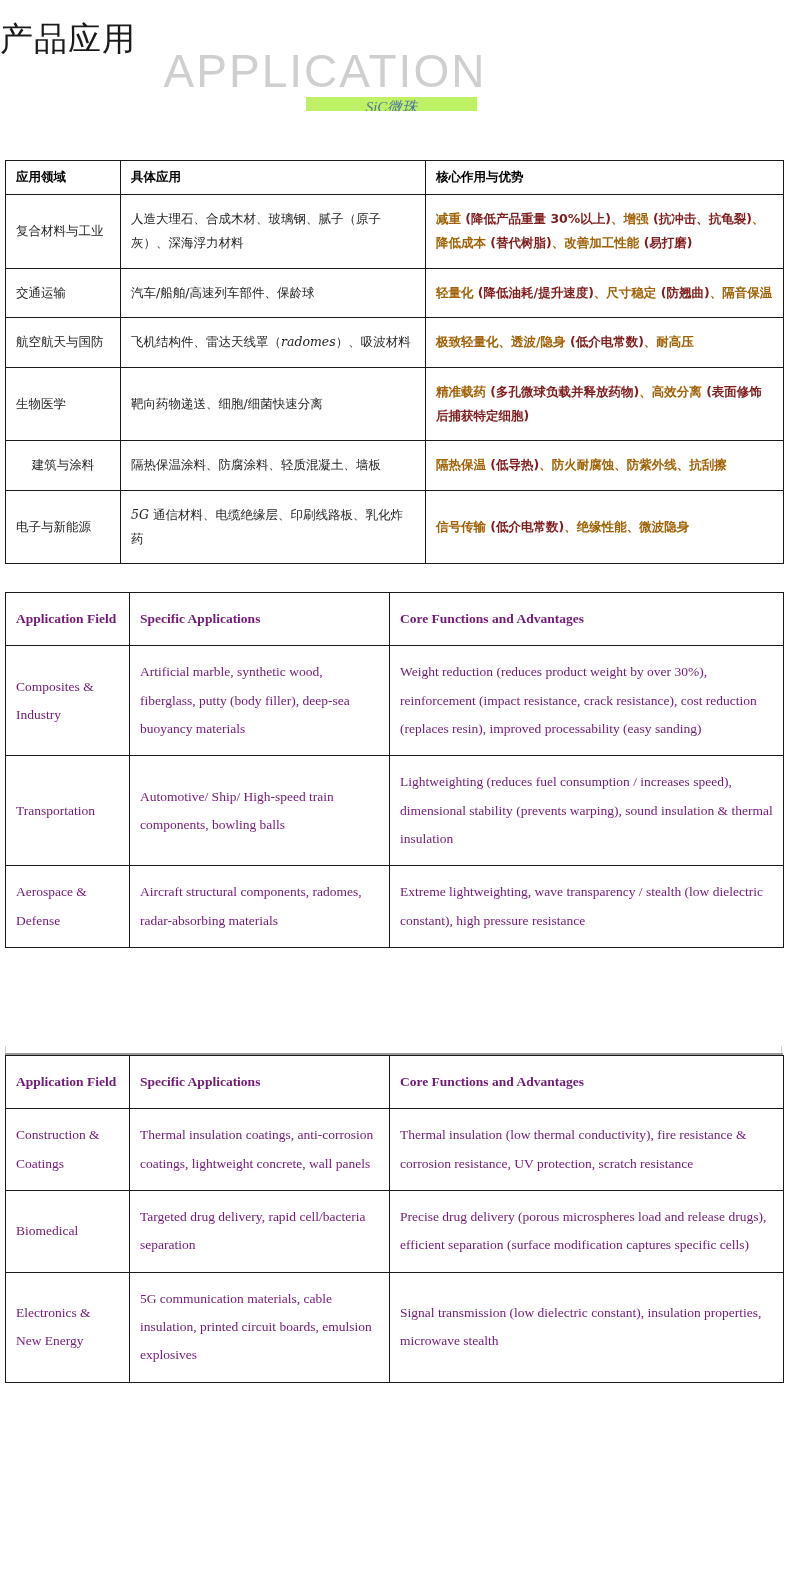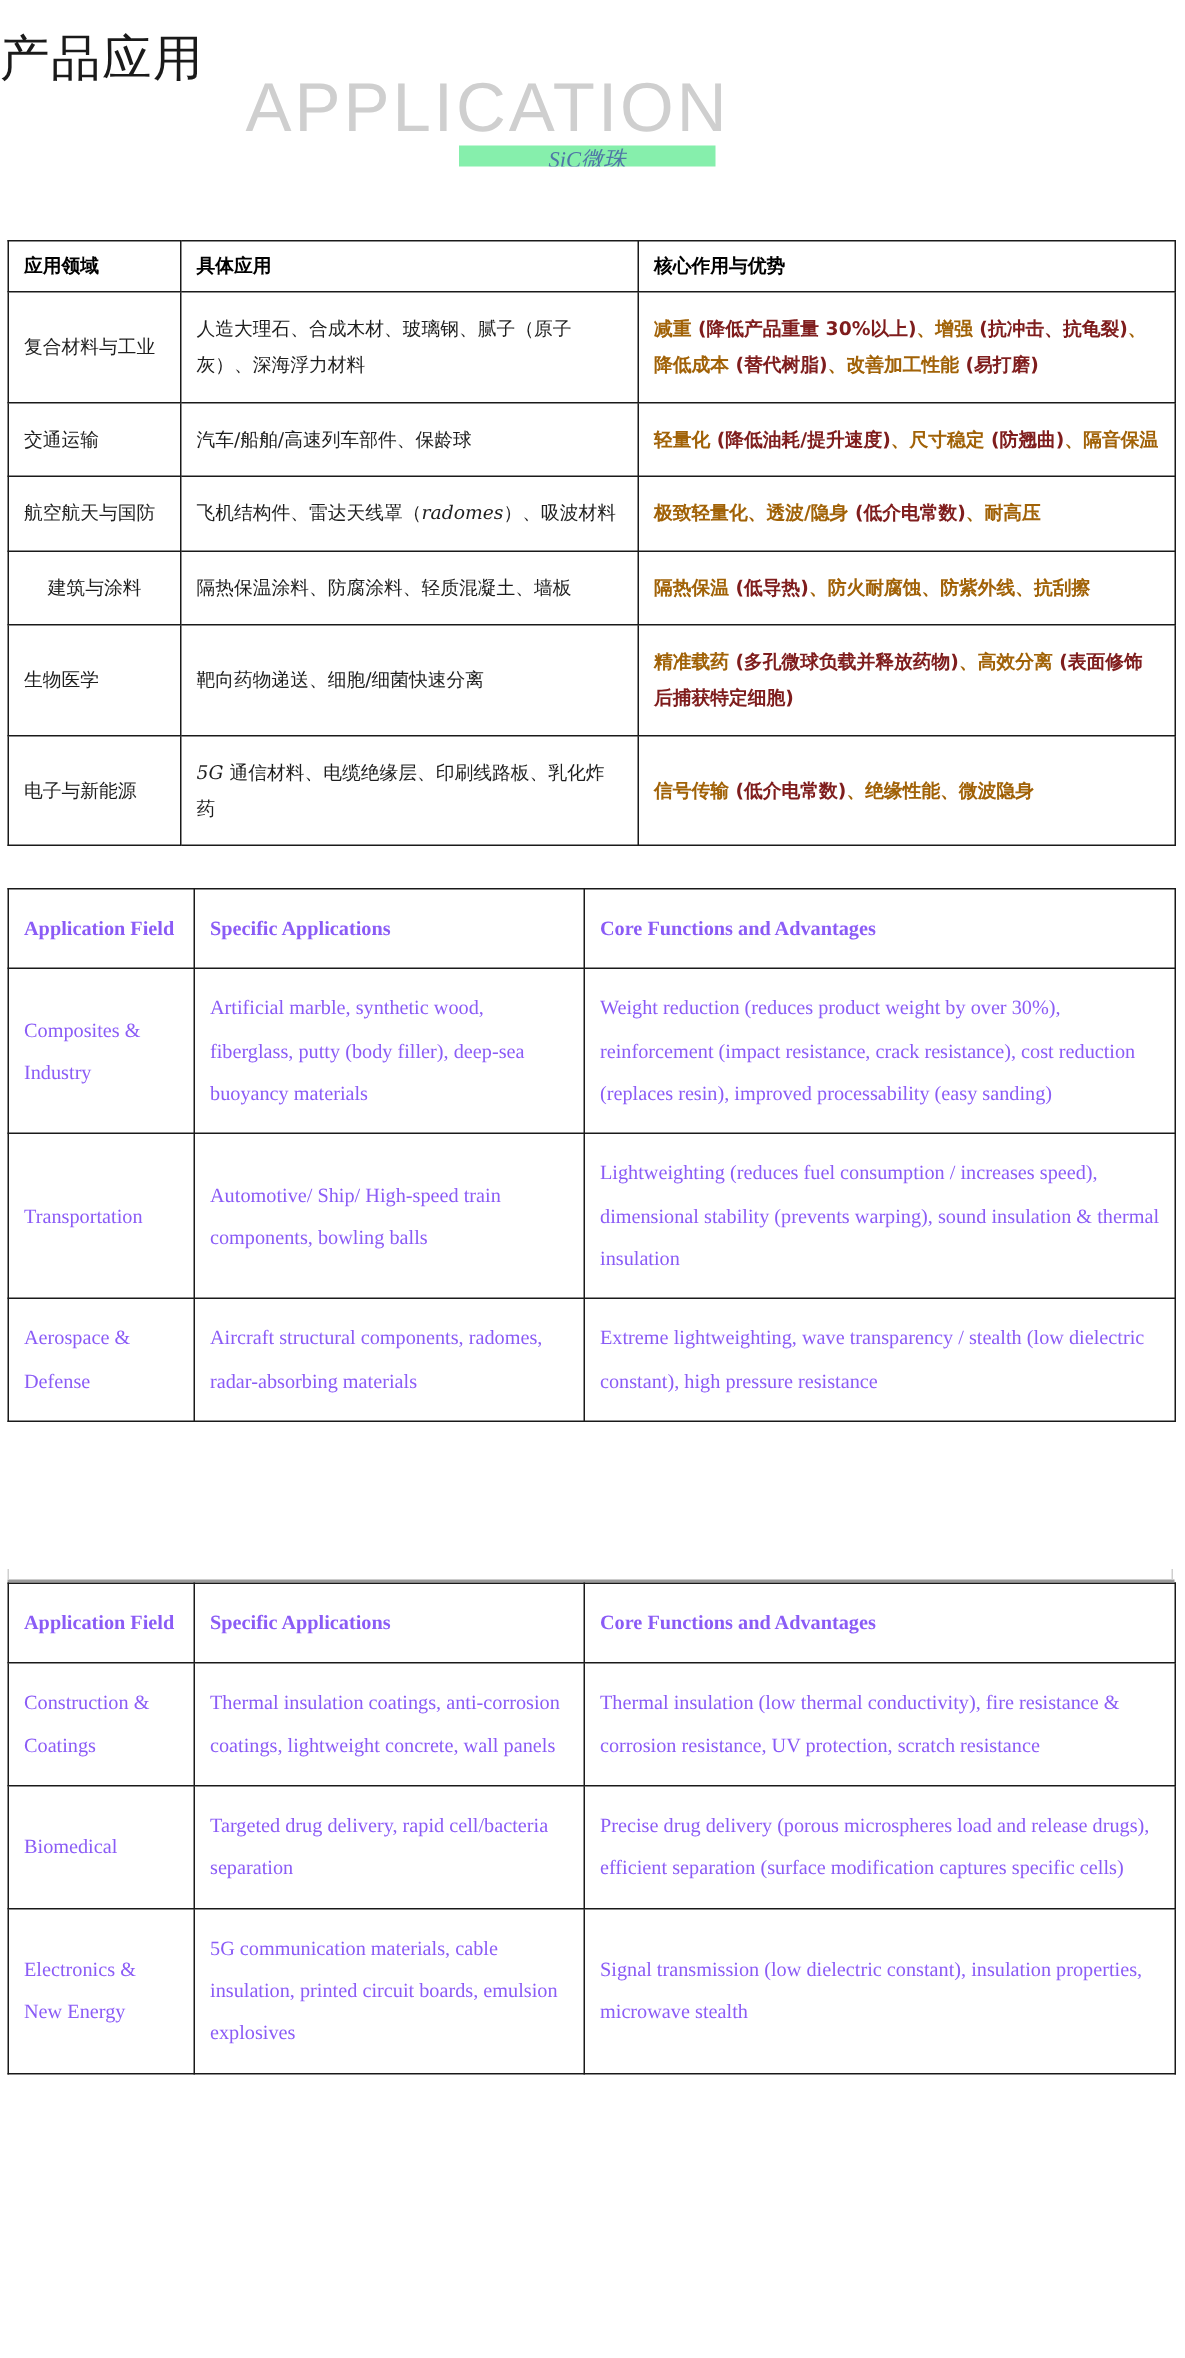"SiC微珠" .header-bar { background: #86efac -> #bef264 }
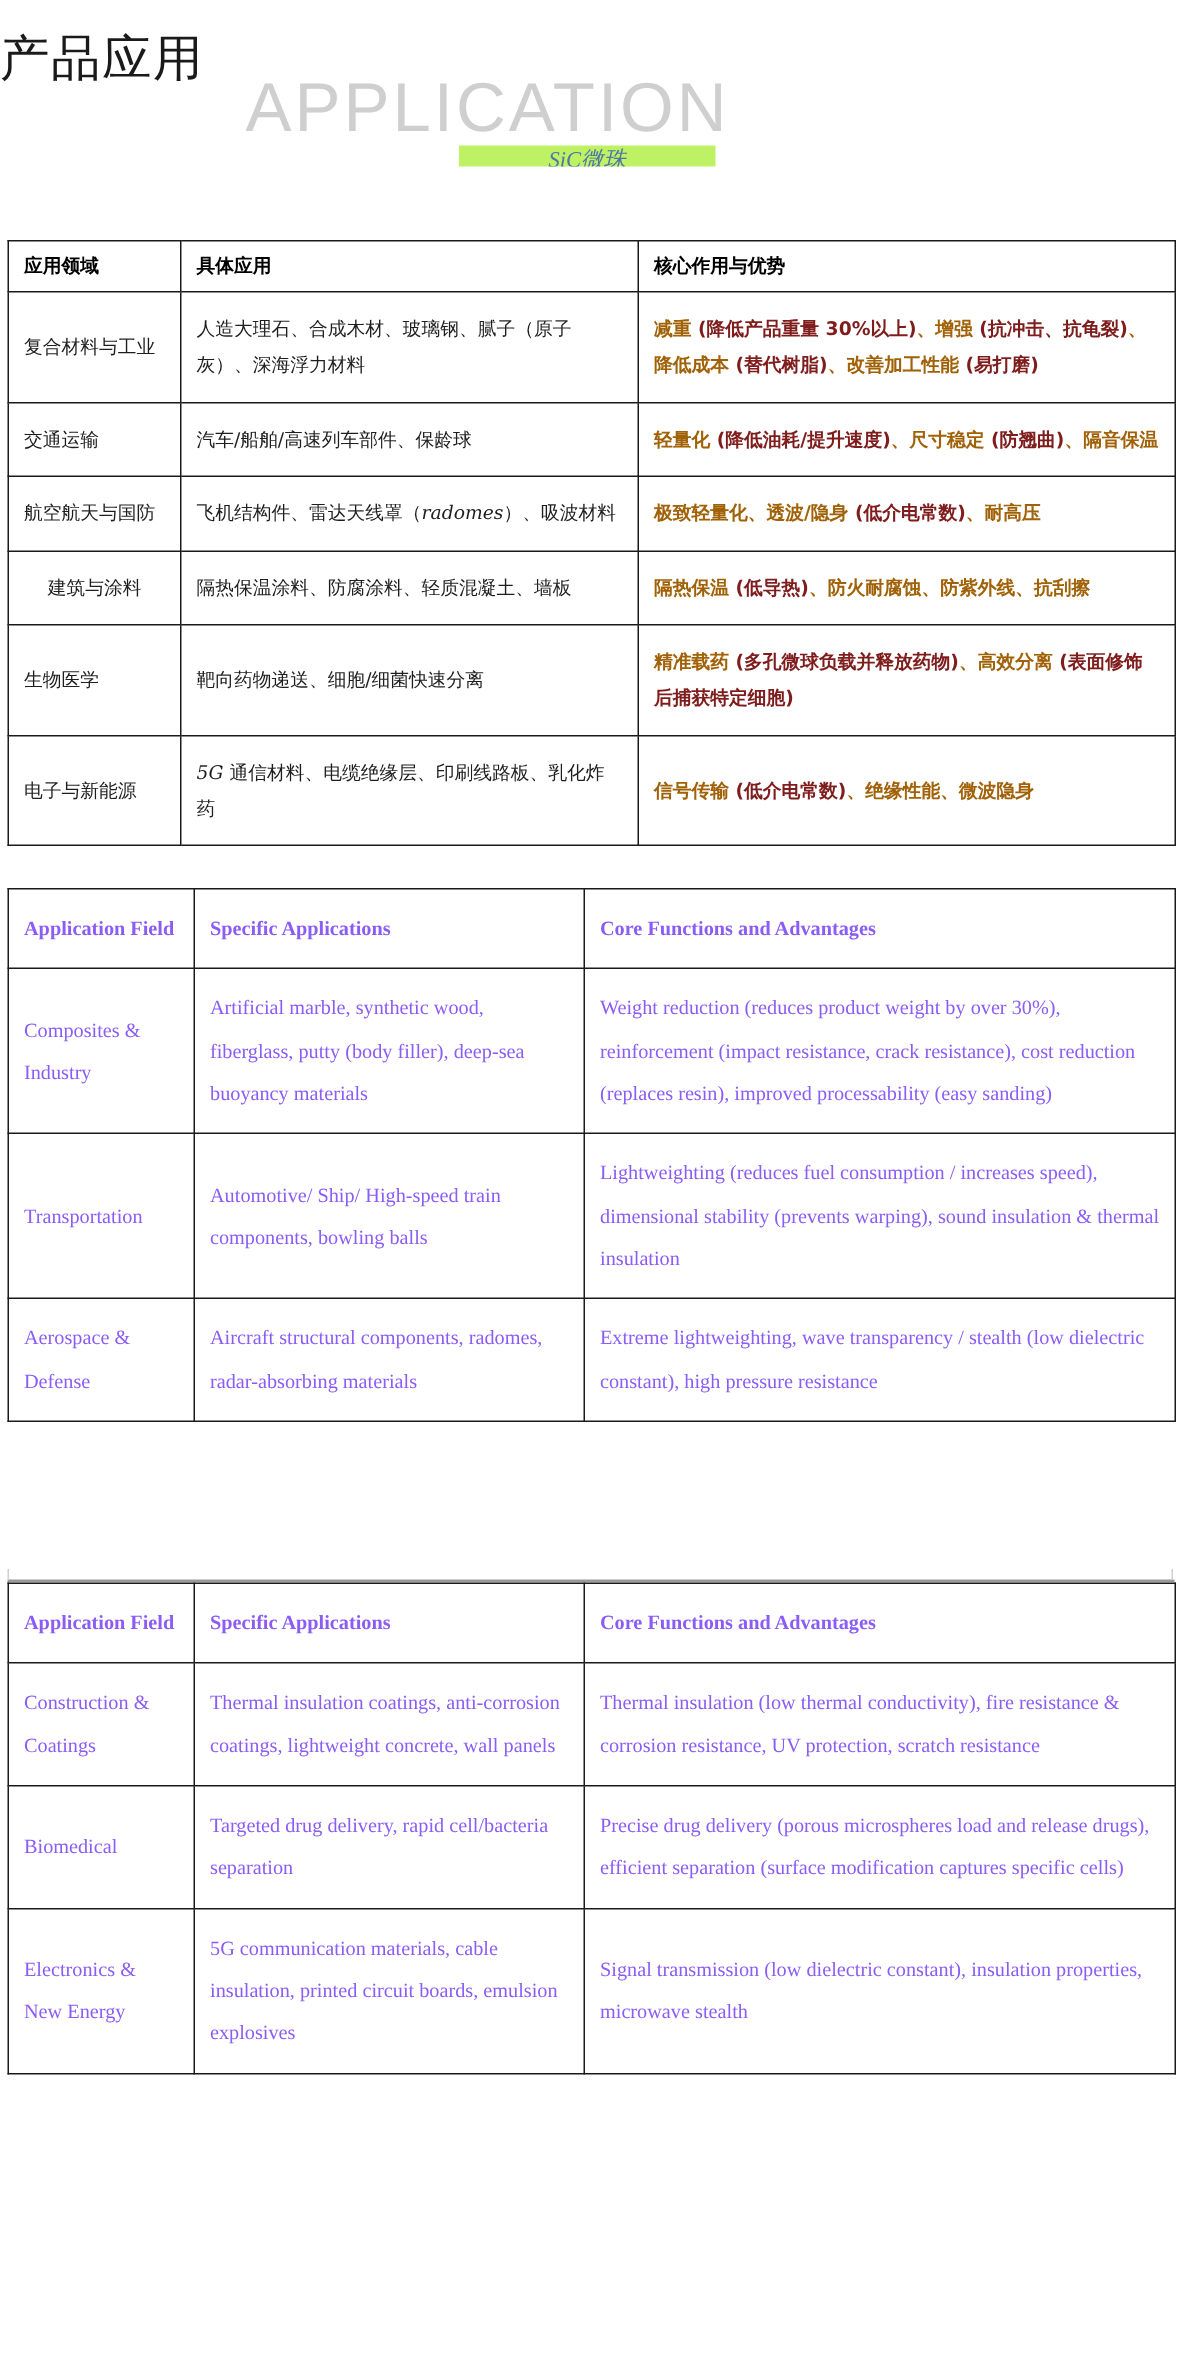"建筑与涂料" tr { order: before "生物医学" -> after "生物医学" }
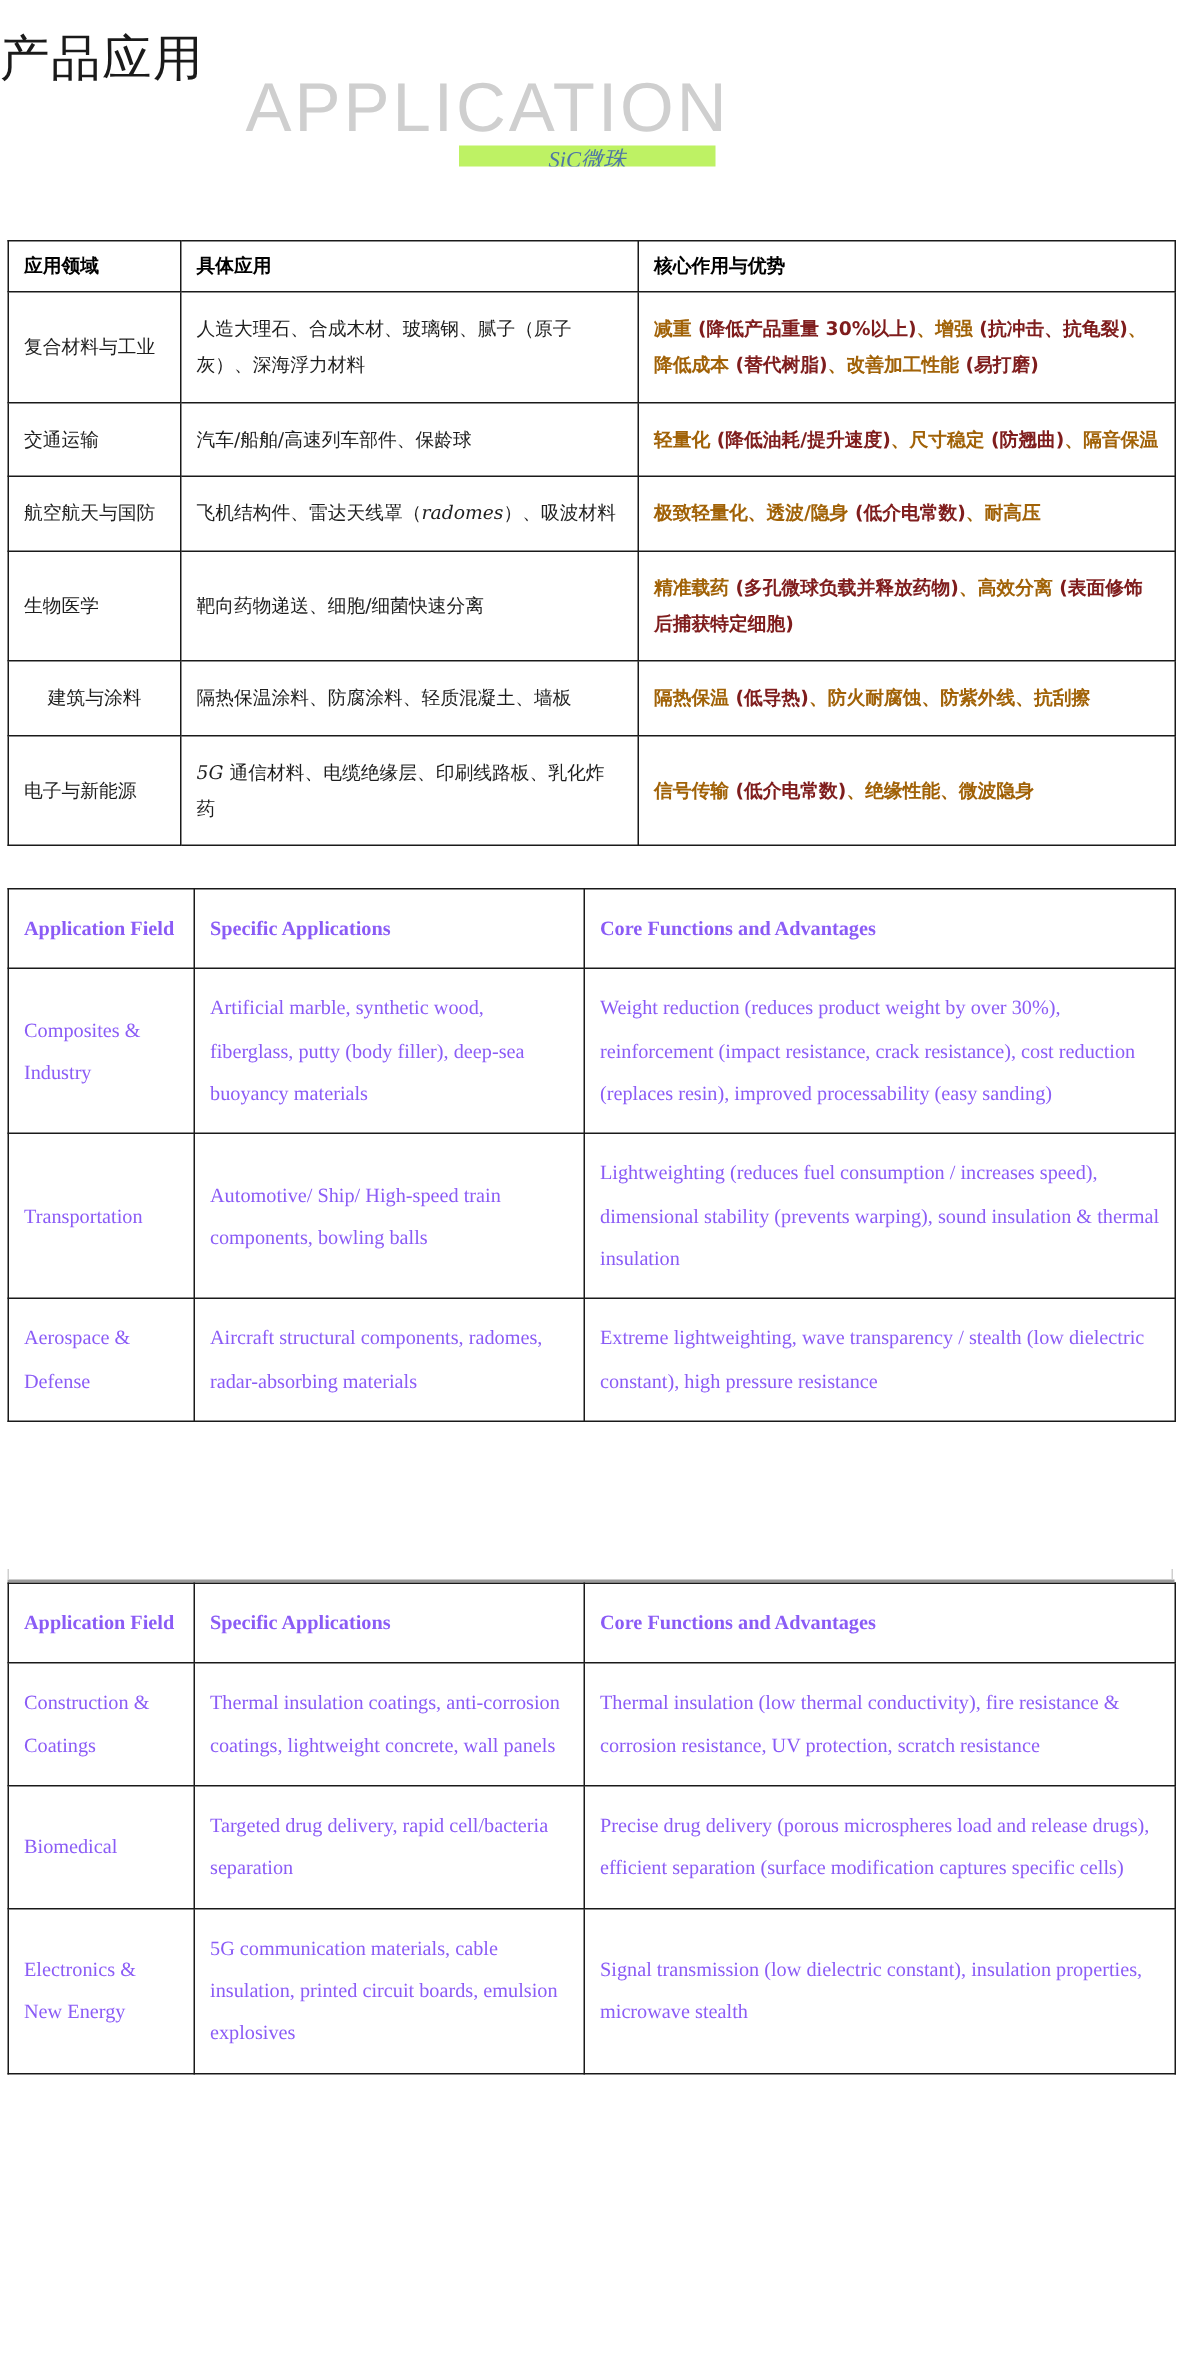"Application Field" .table-en td { color: #8b5cf6 -> #701a75 }
